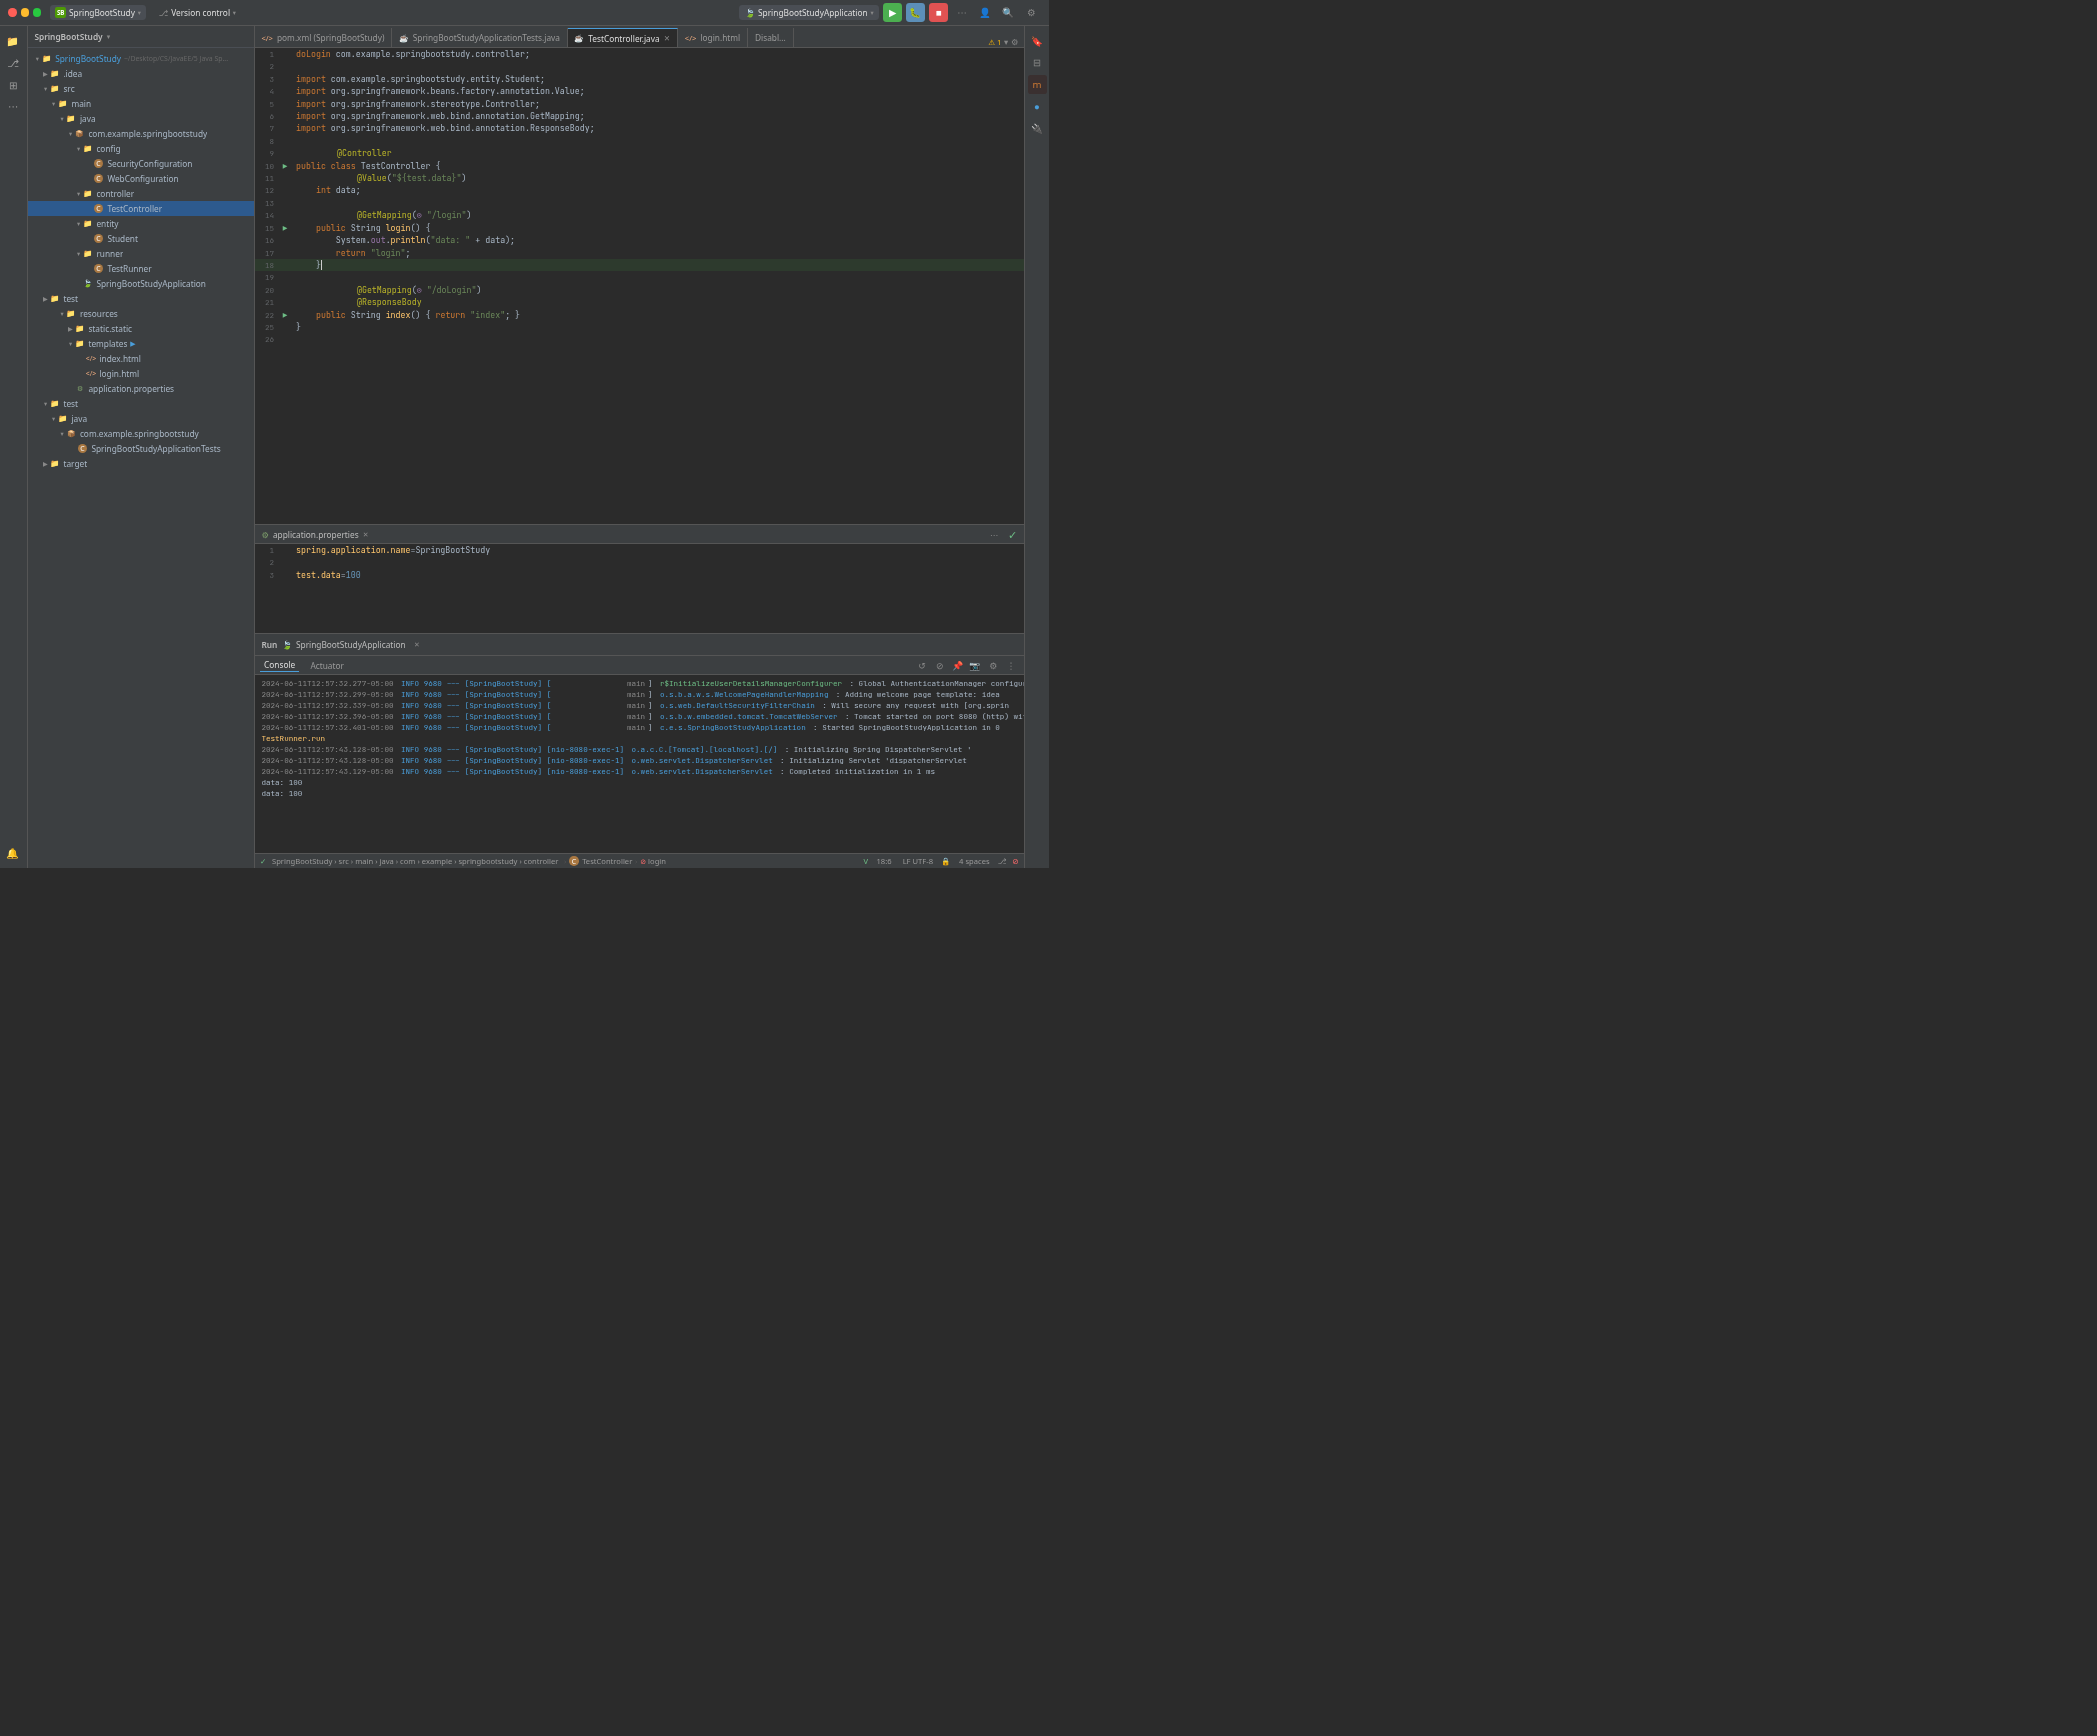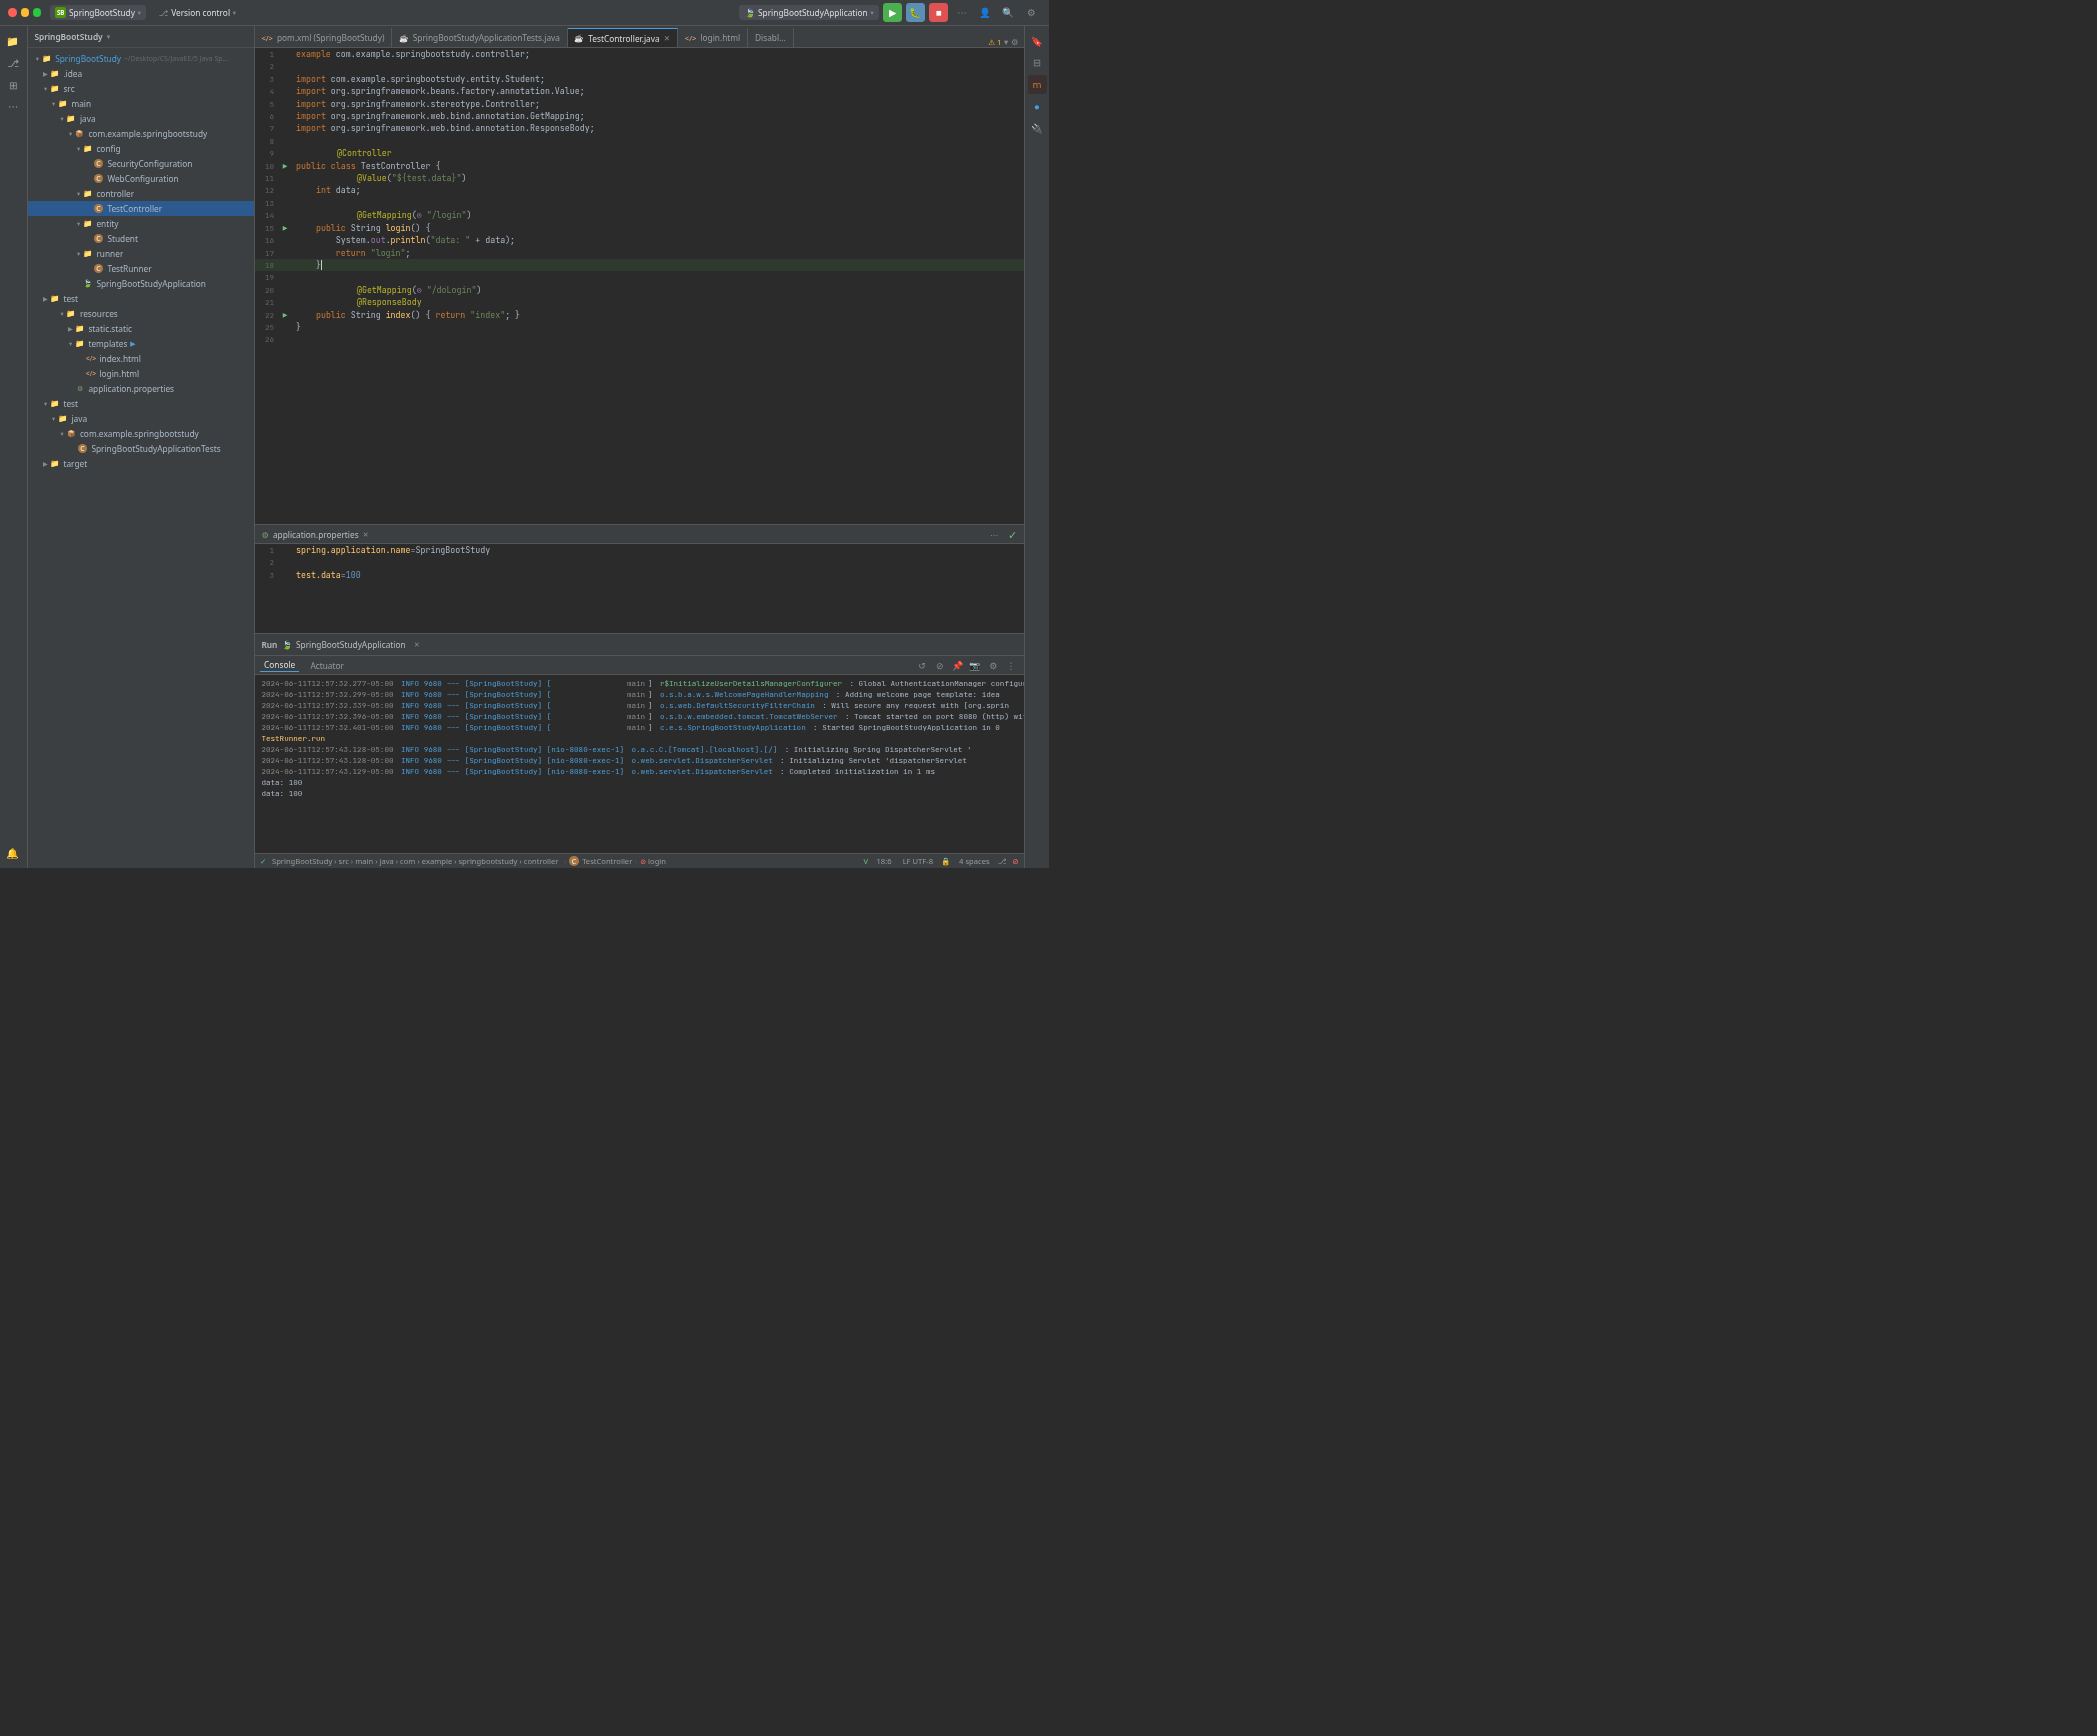"example" span.kw { text: example -> doLogin }
